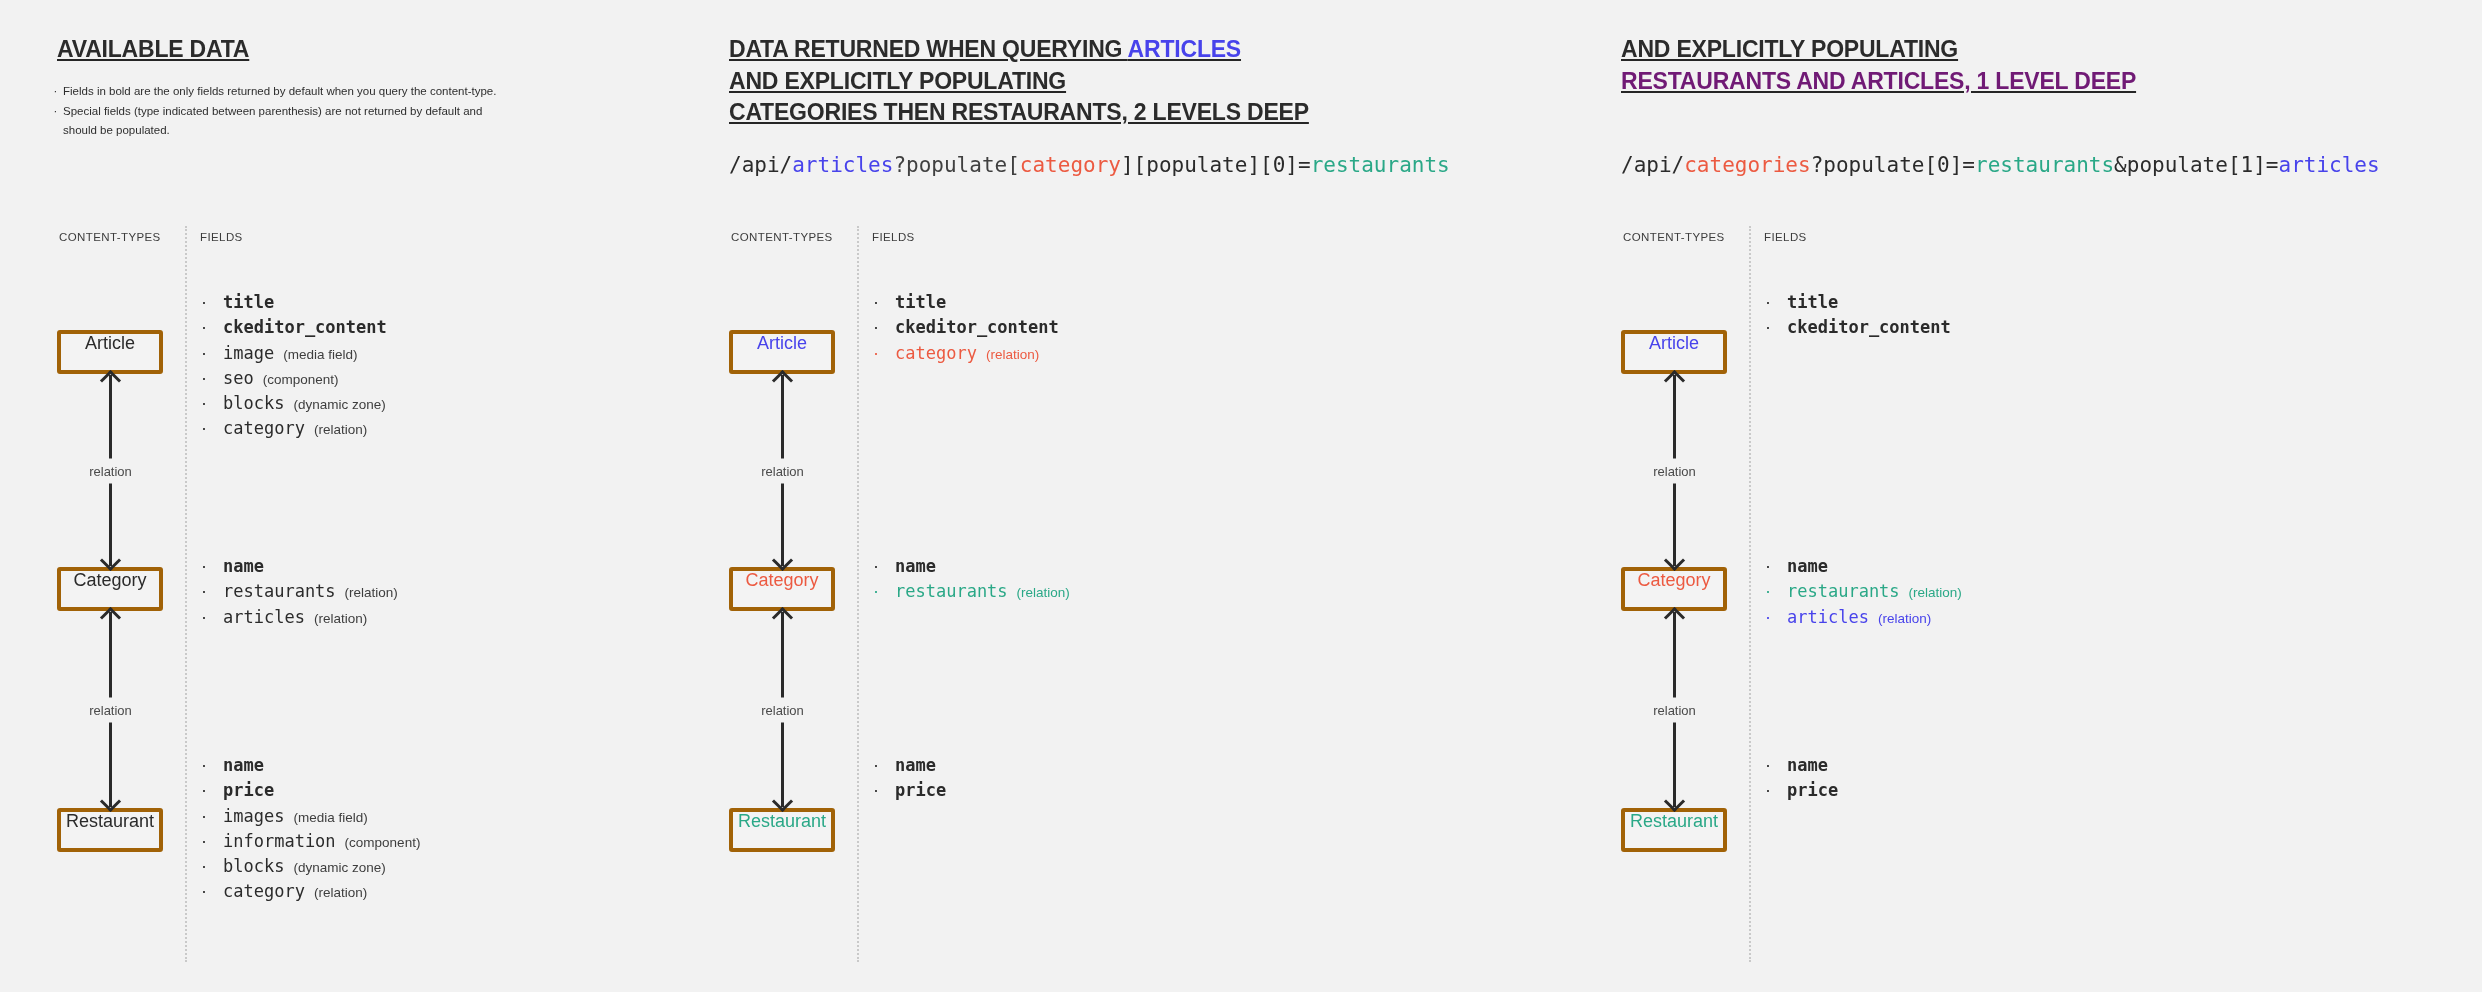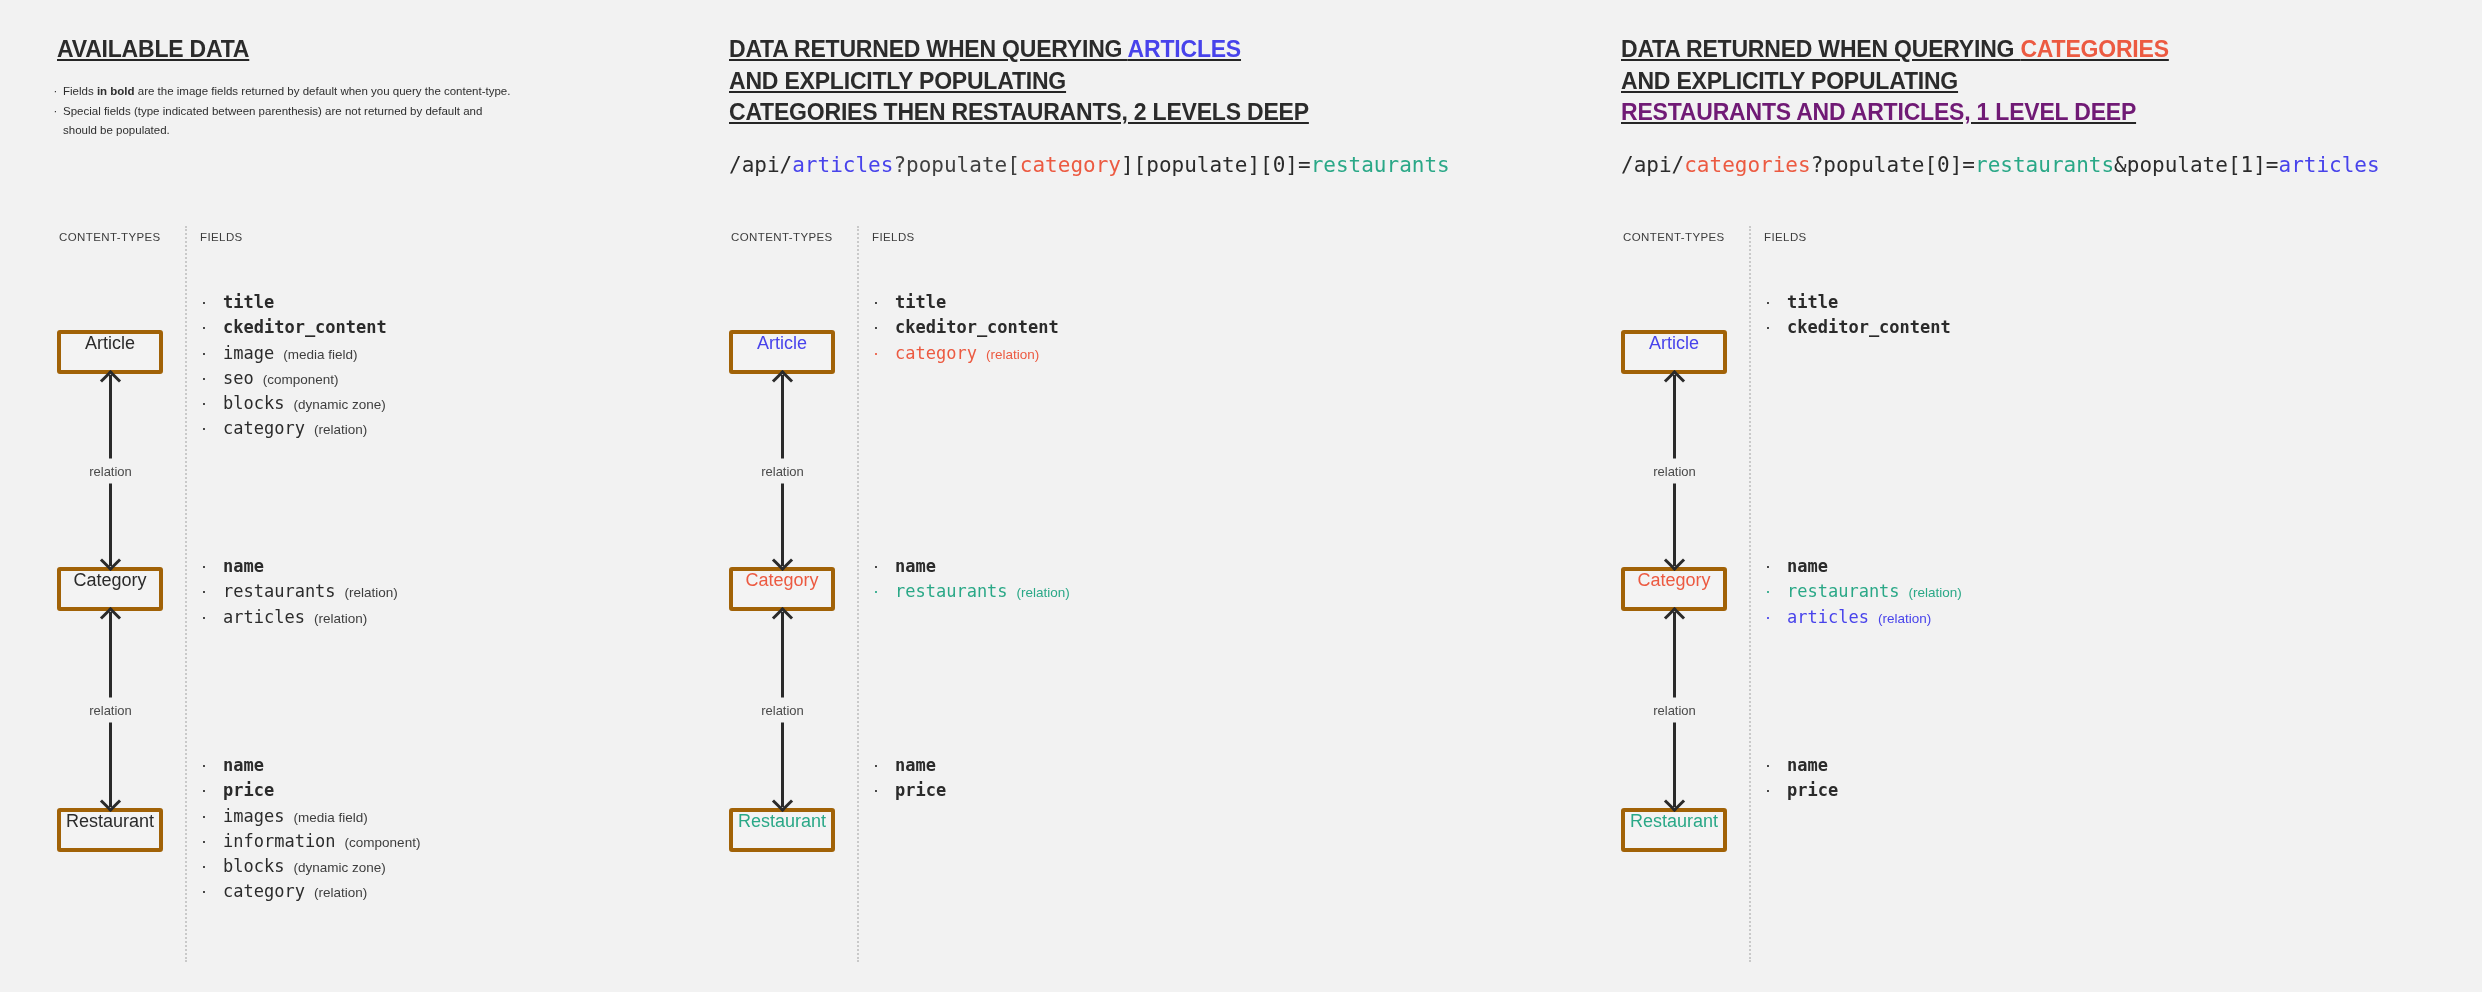"DATA RETURNED WHEN QUERYING CATEGORIES" div.heading-line { html: <div><span>DATA RETURNED WHEN QUERYING </span><span>CATEGORIES</span></div> -> none }
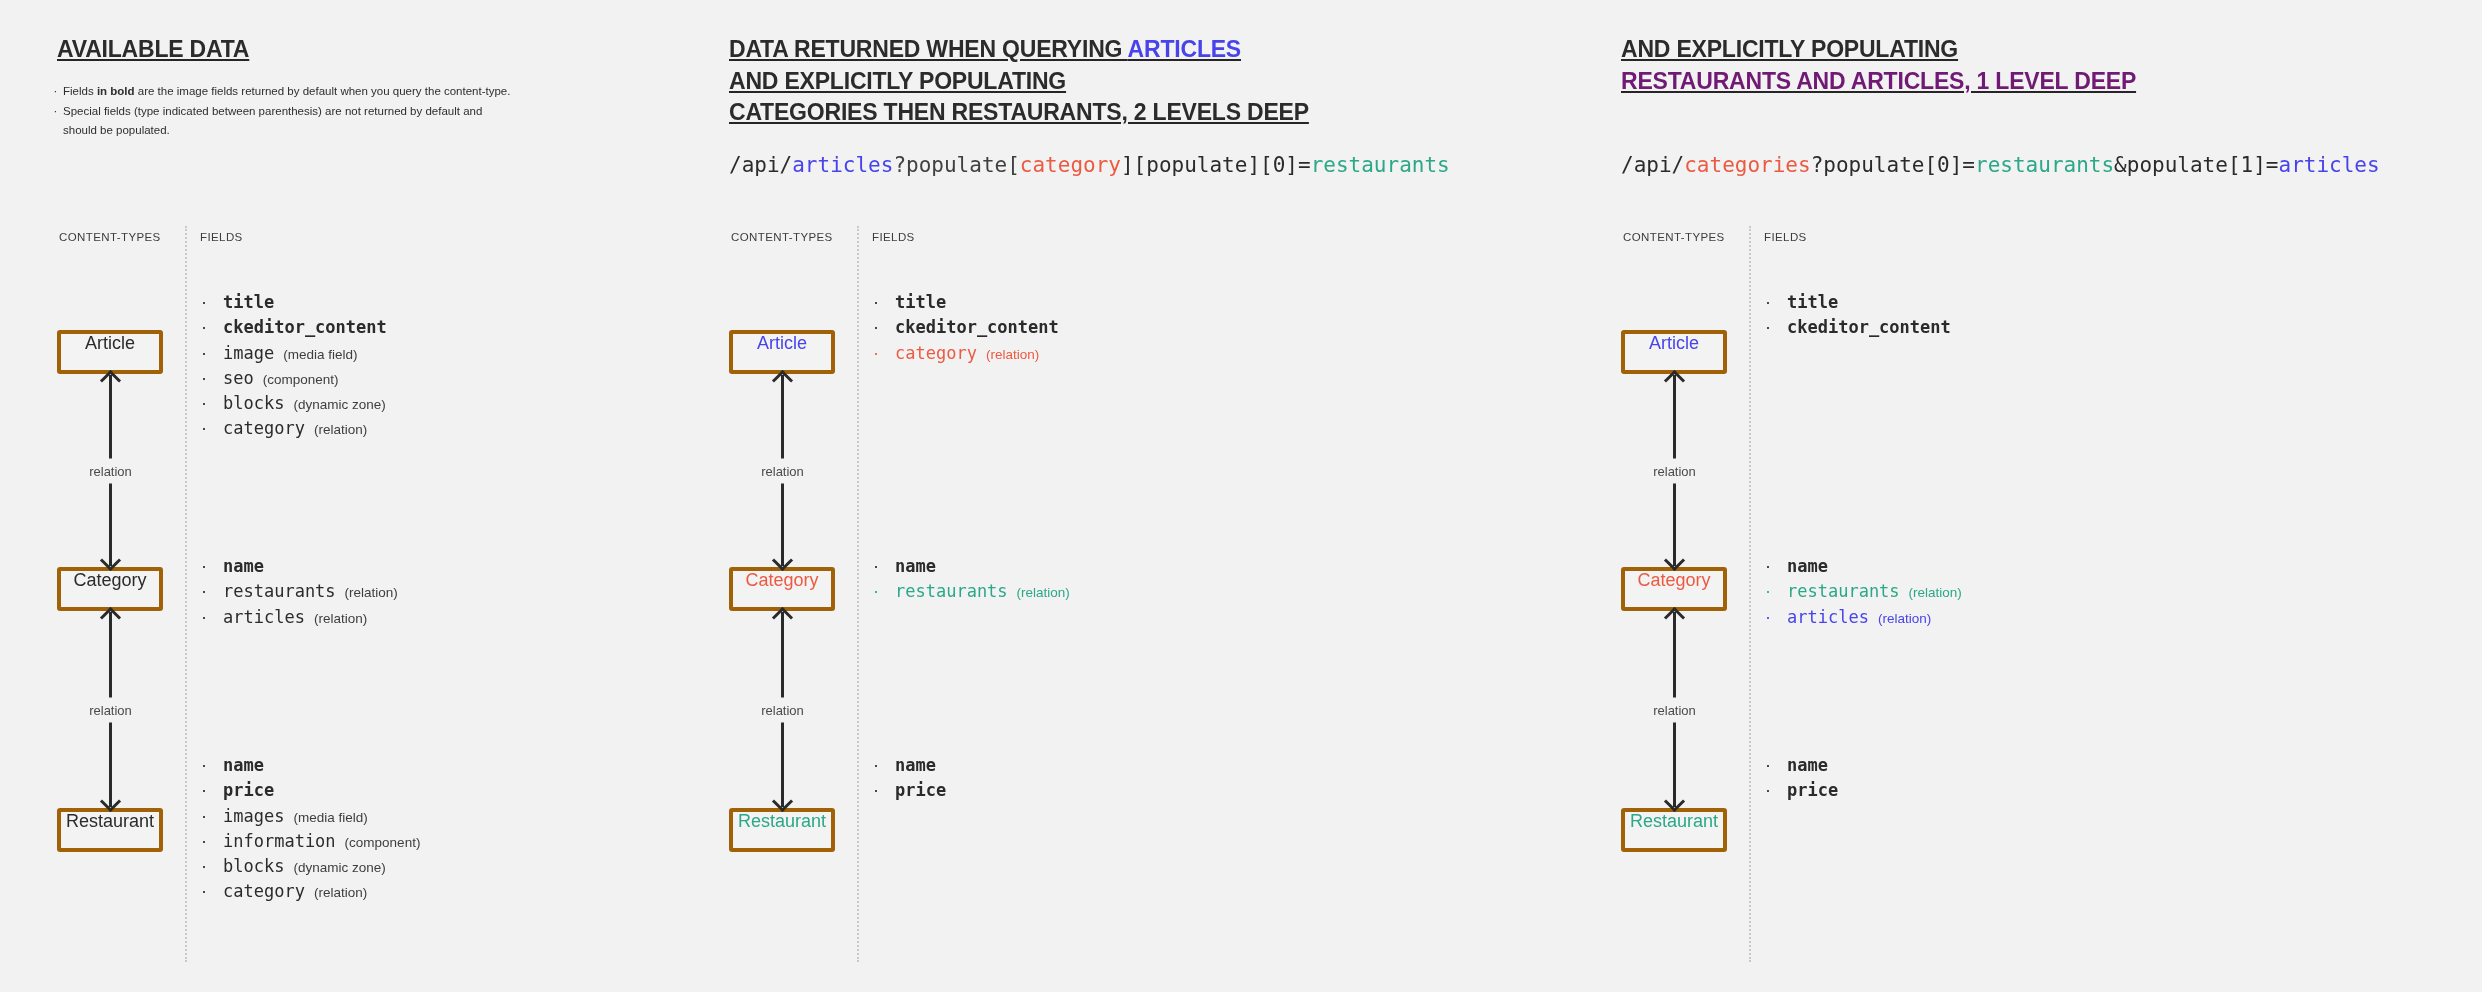"in bold" span { font-weight: 700 -> 400 }
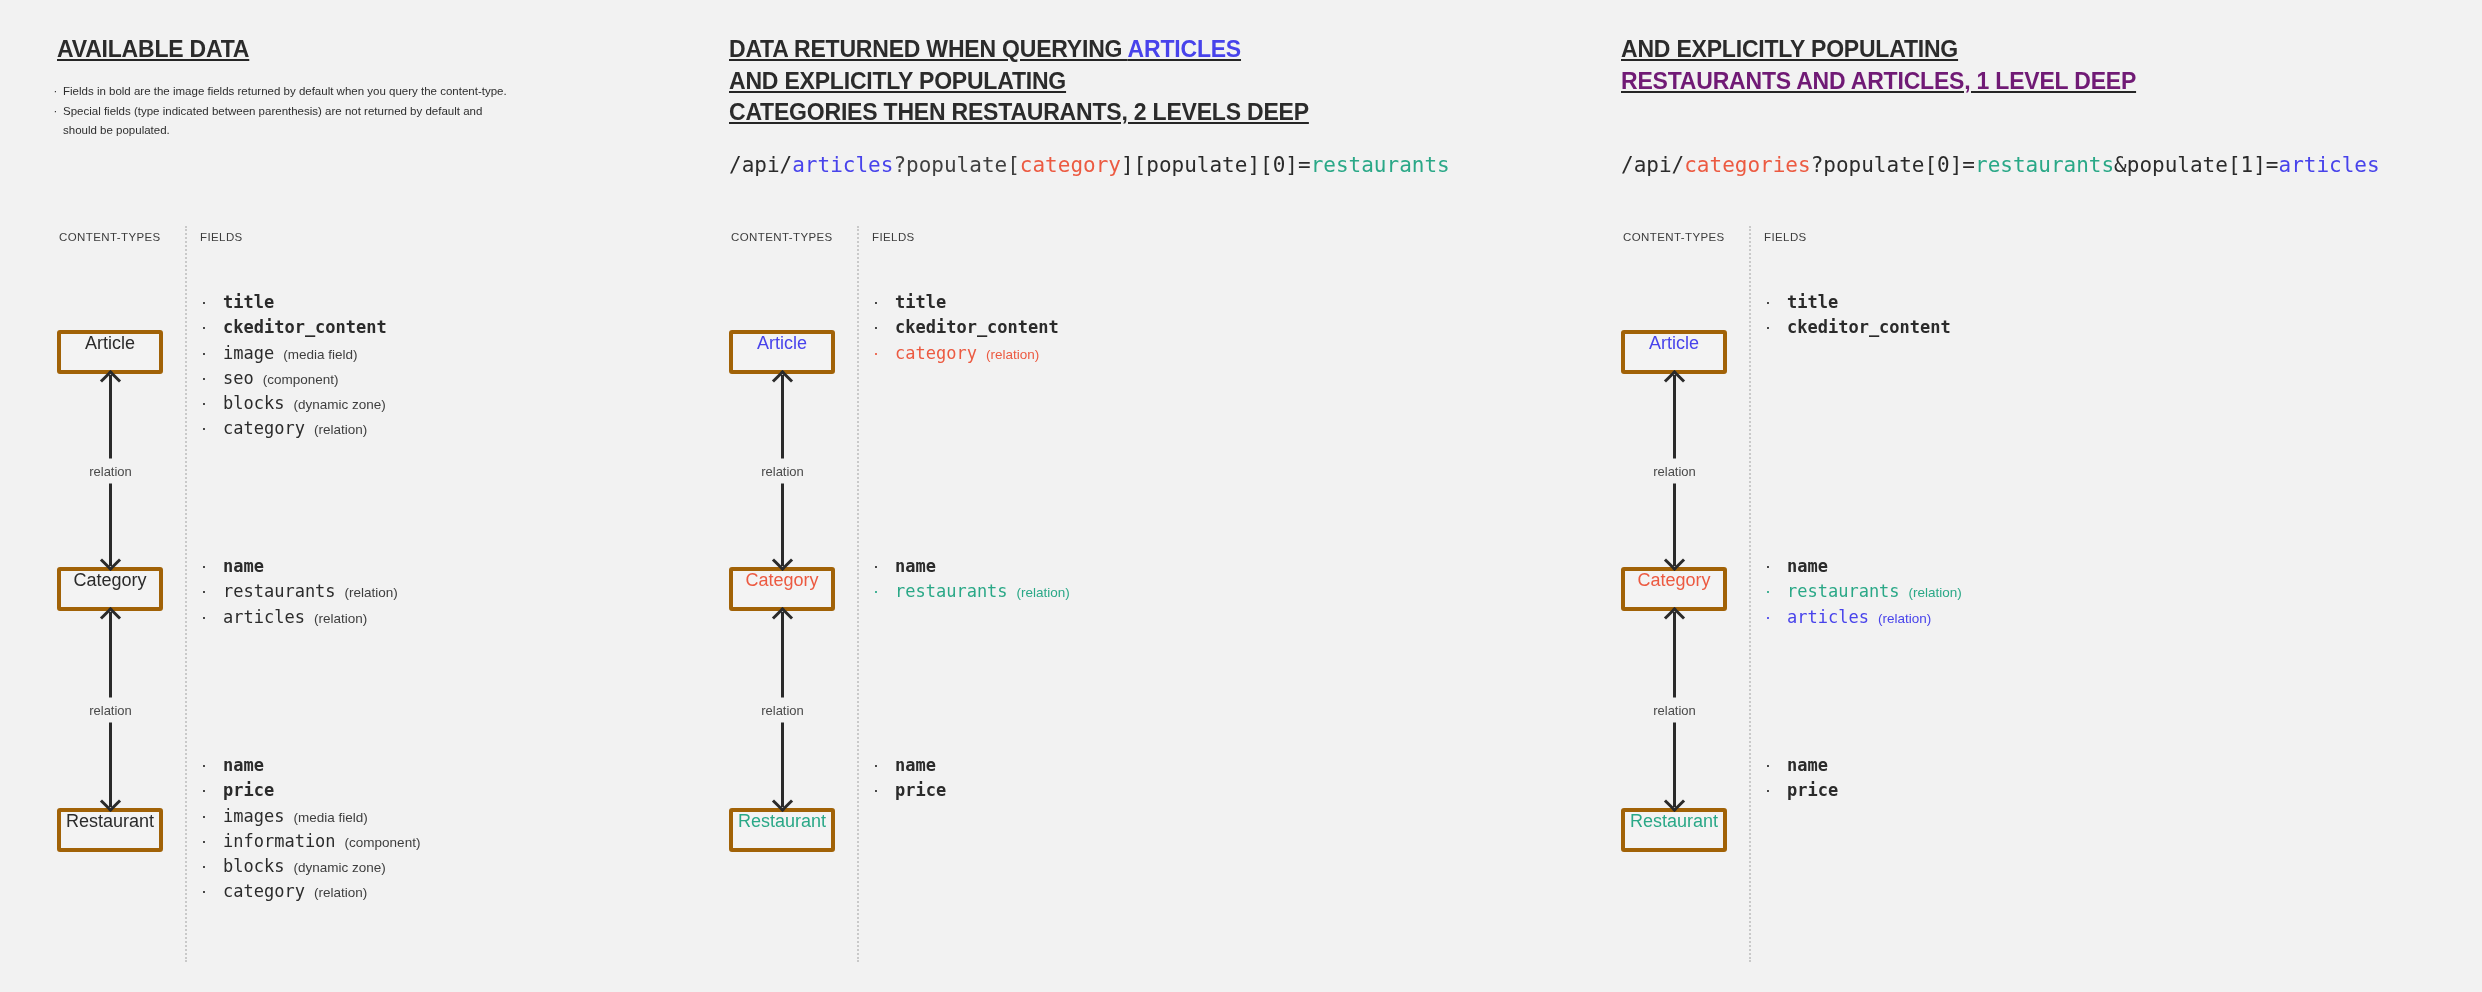"are the image fields returned" span { text: image -> only }
